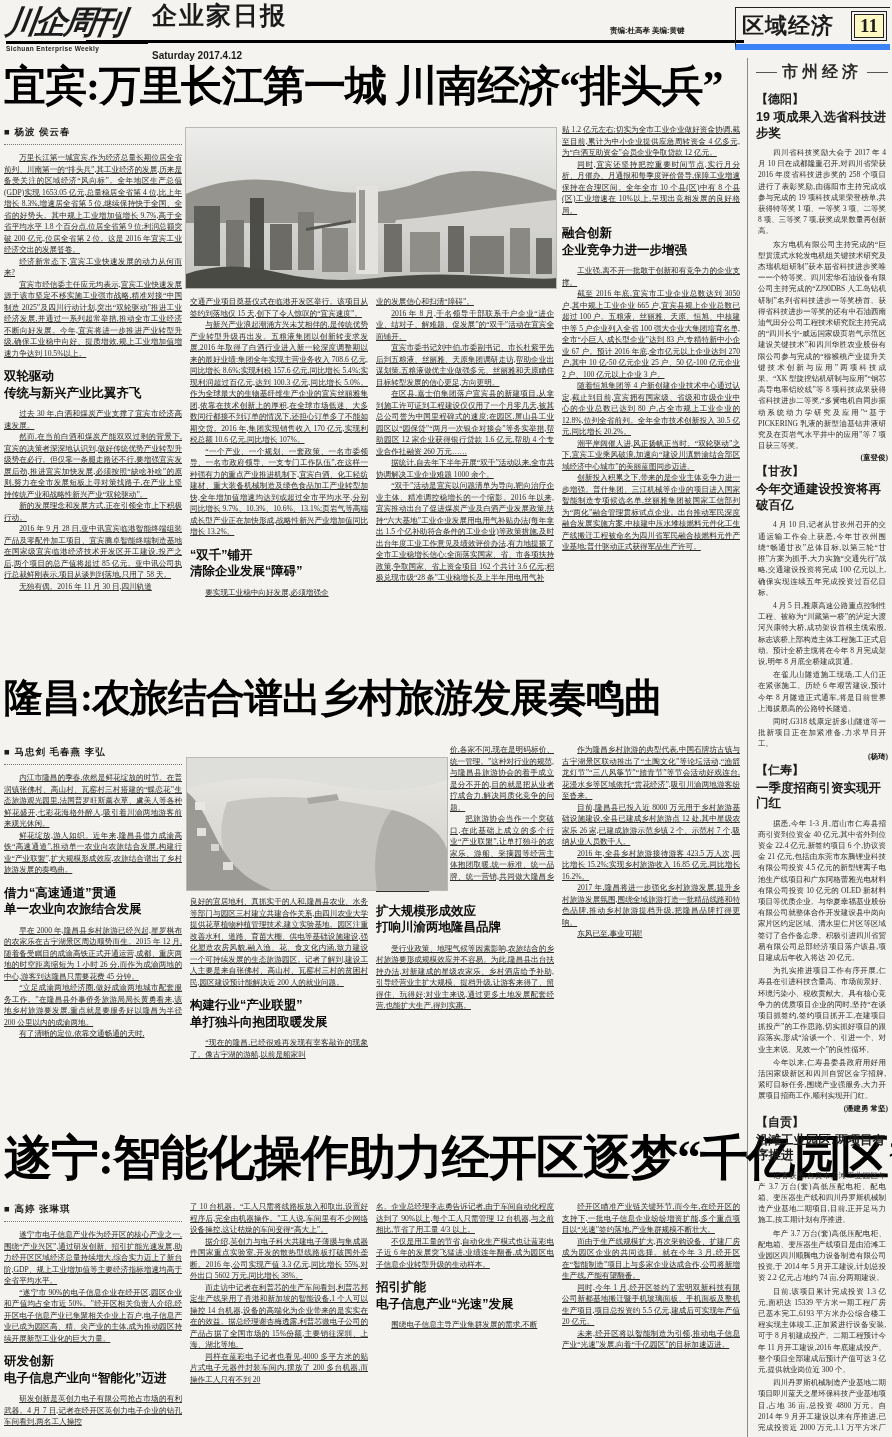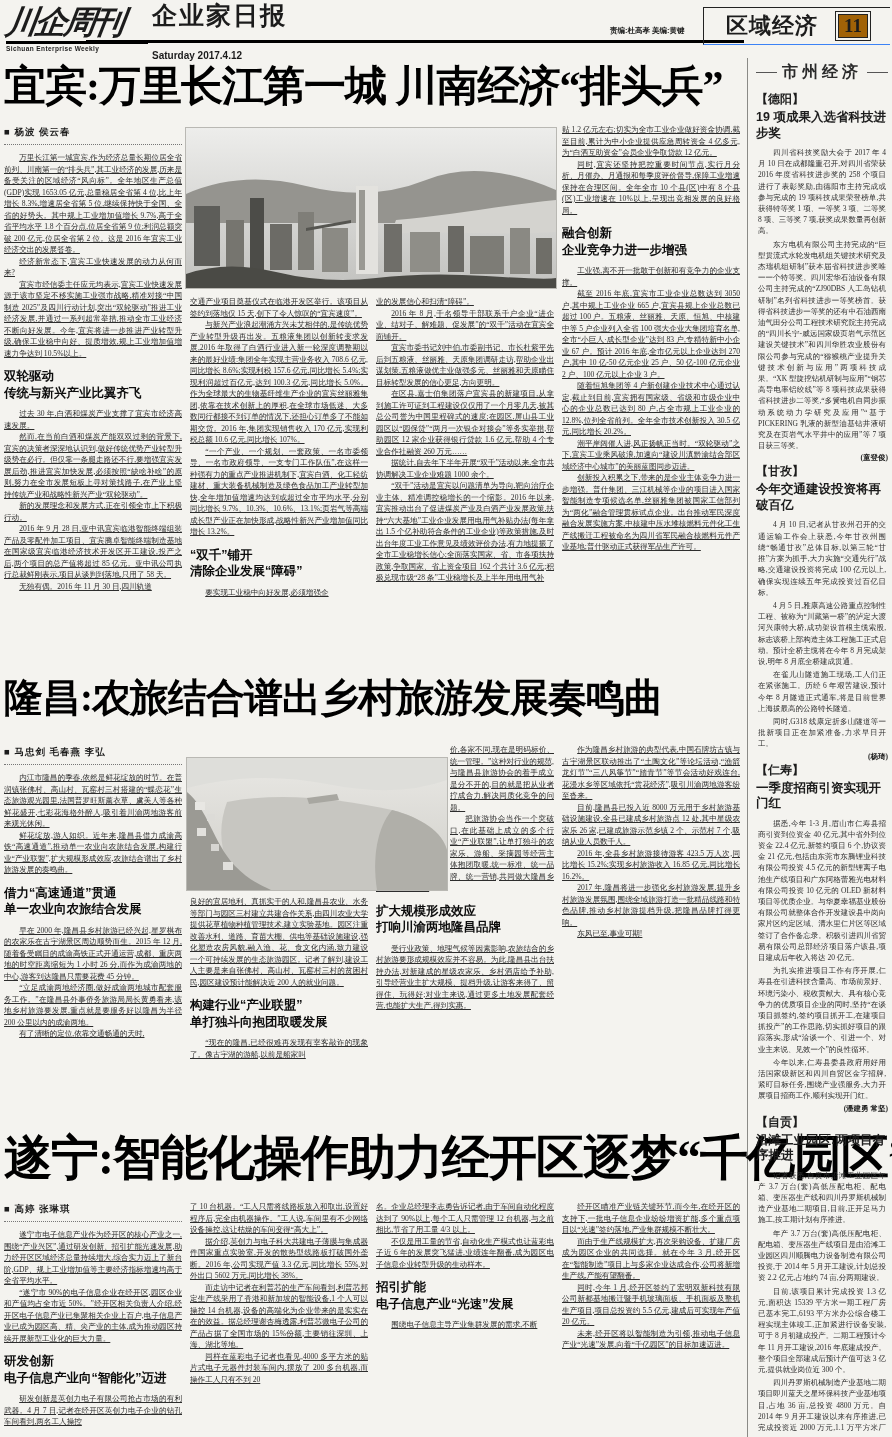"区域经济" .section-block { border-bottom: 1px solid #3b82f6 -> 6px solid #3b82f6; padding: 0 22px -> 0 6px }
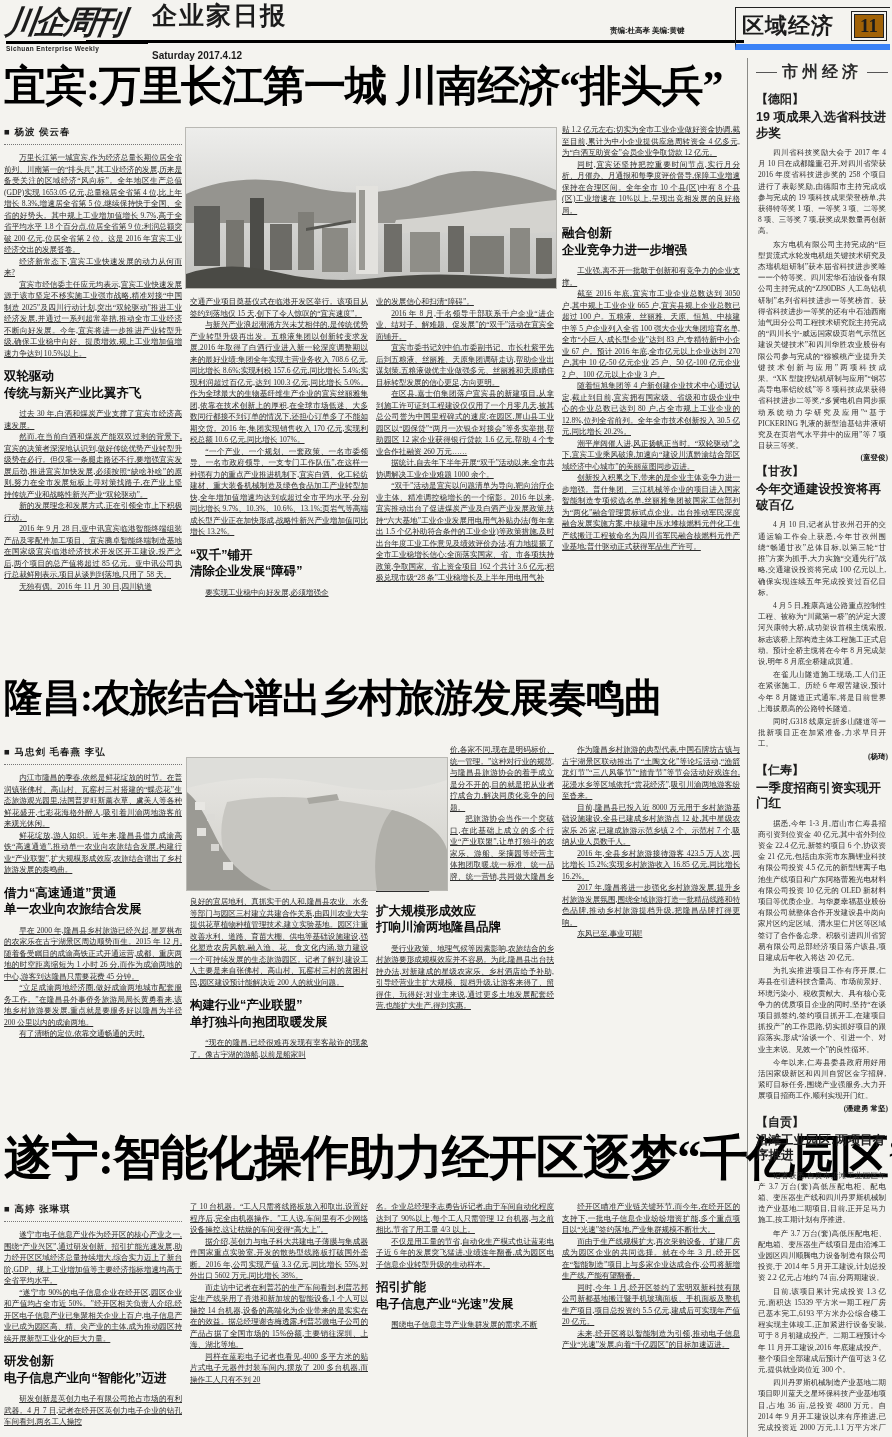"11" .page-num { background: #a16207 -> #fef9c3 }
